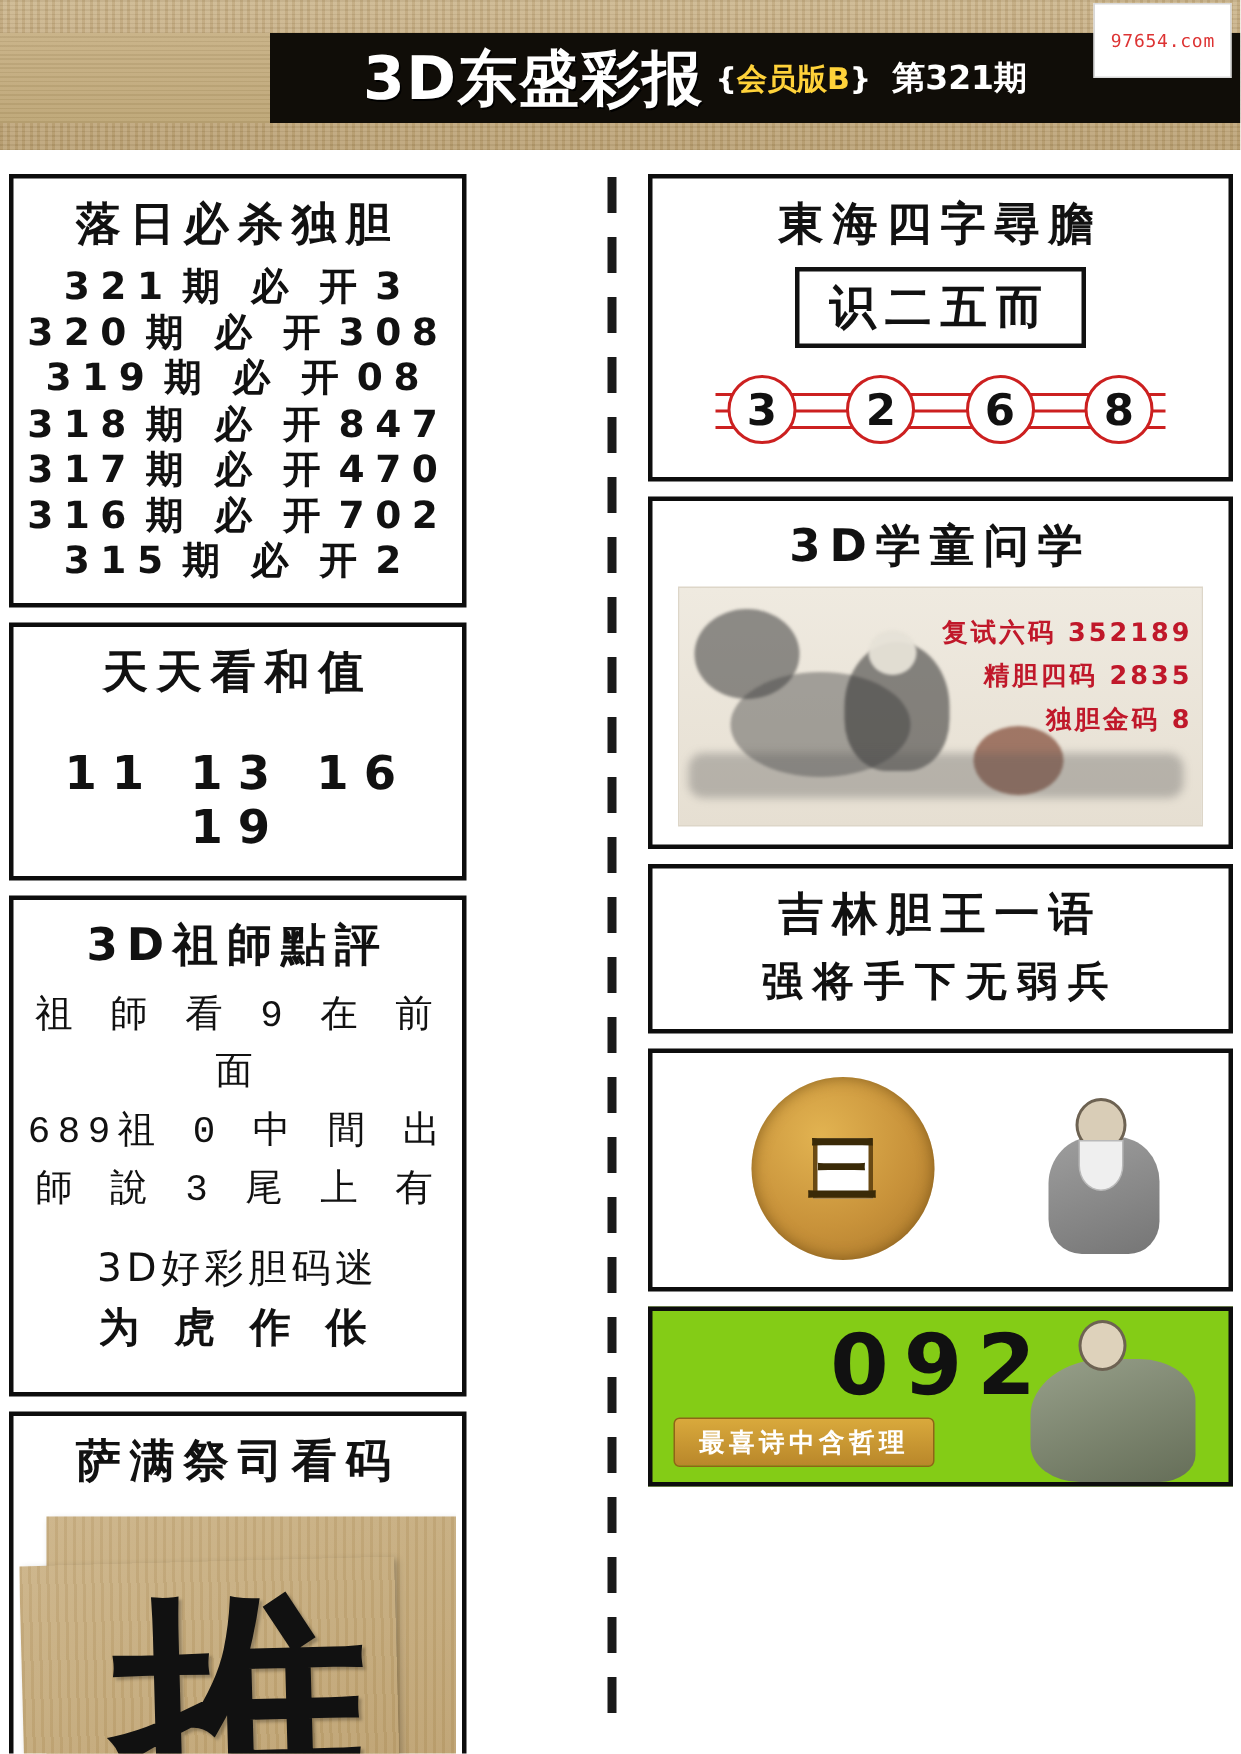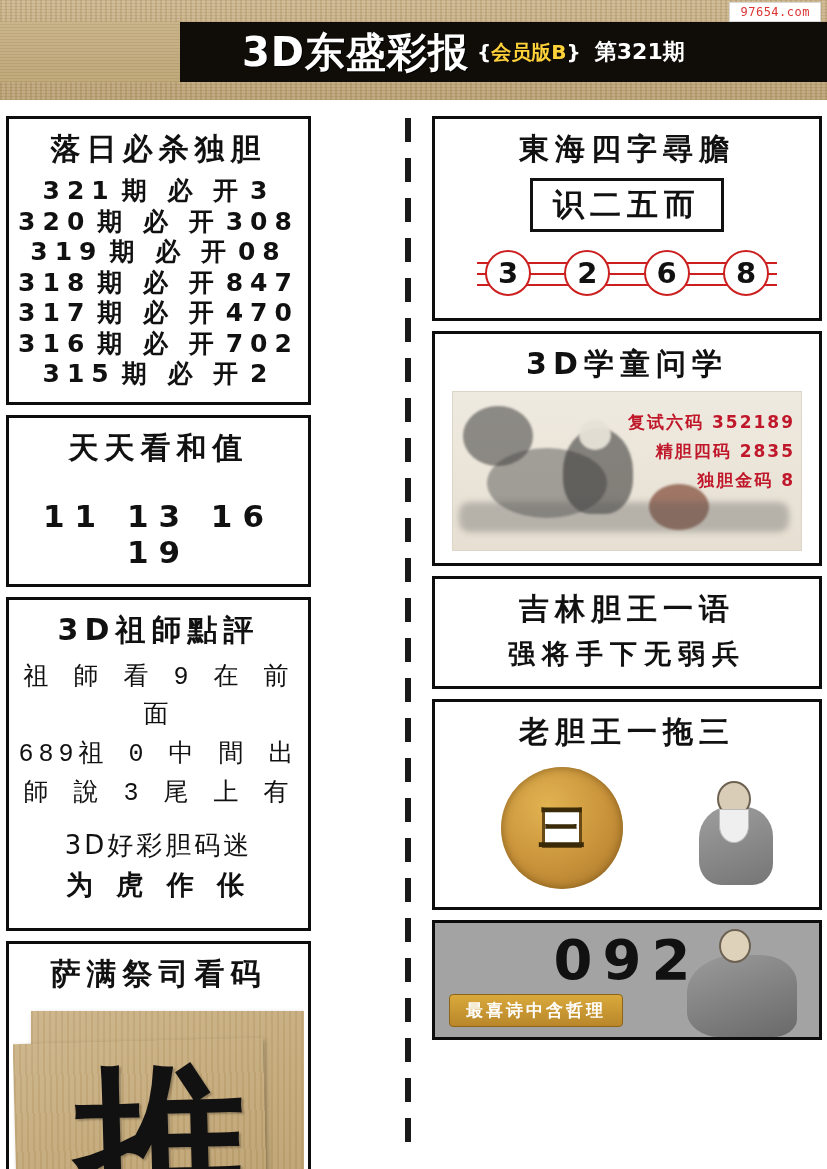"97654.com" .watermark { padding: 2px 10px -> 17px 10px }
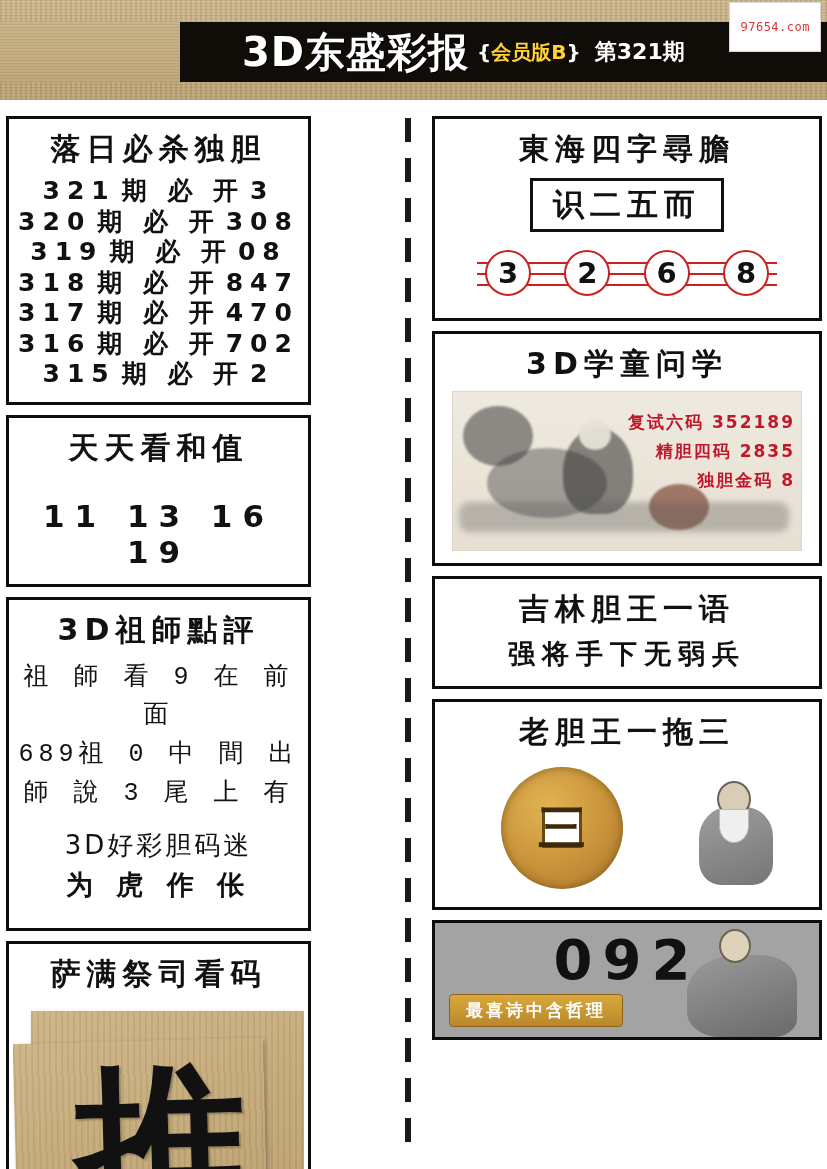"老胆王一拖三" h2.sec-title { html: <h2>老胆王一拖三</h2> -> none }
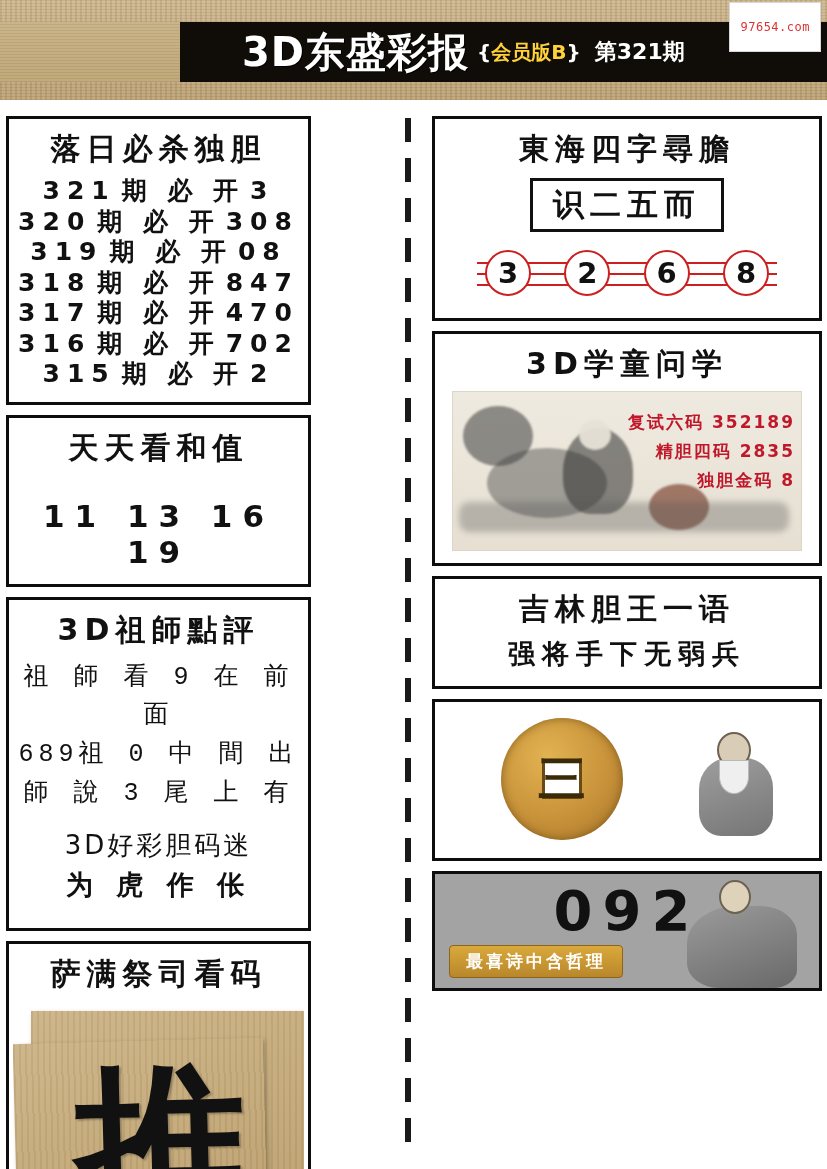"092" .big-number-block { background: #a3a3a3 -> #84cc16 }
